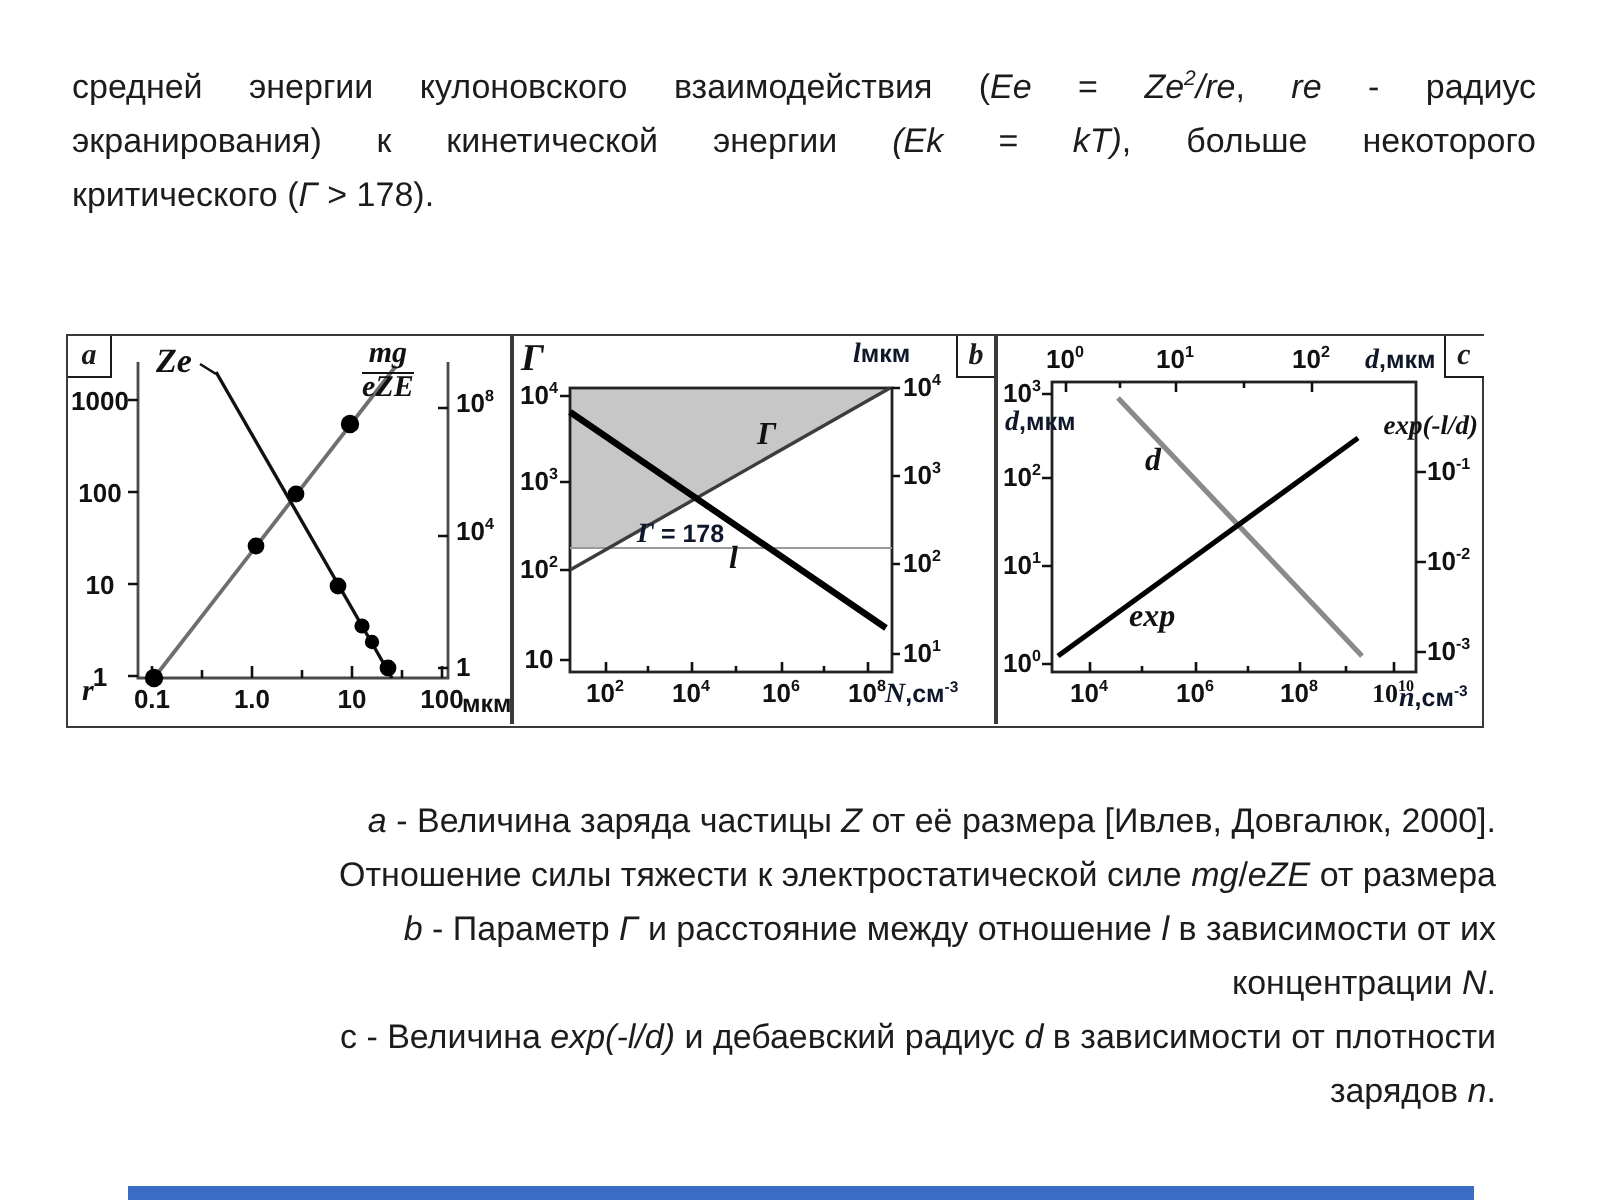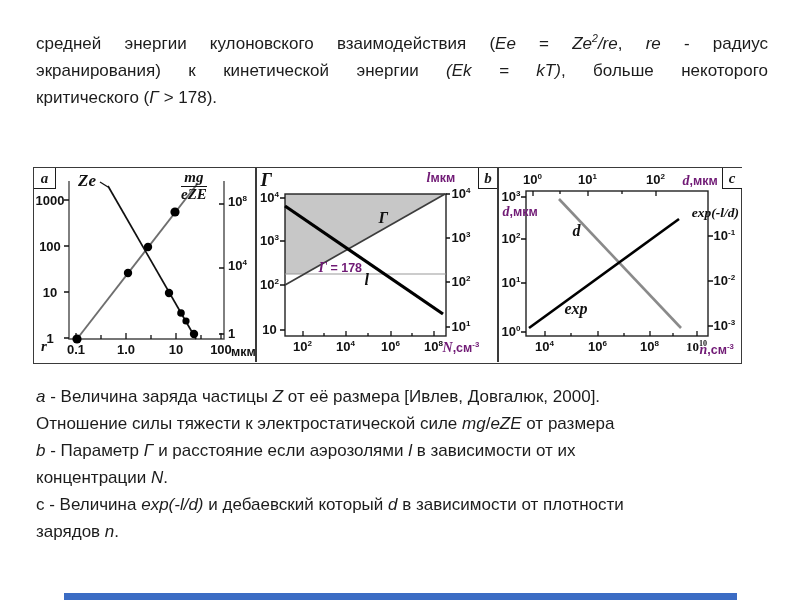"lмкм" .small-lab { color: #701a75 -> #0f172a }
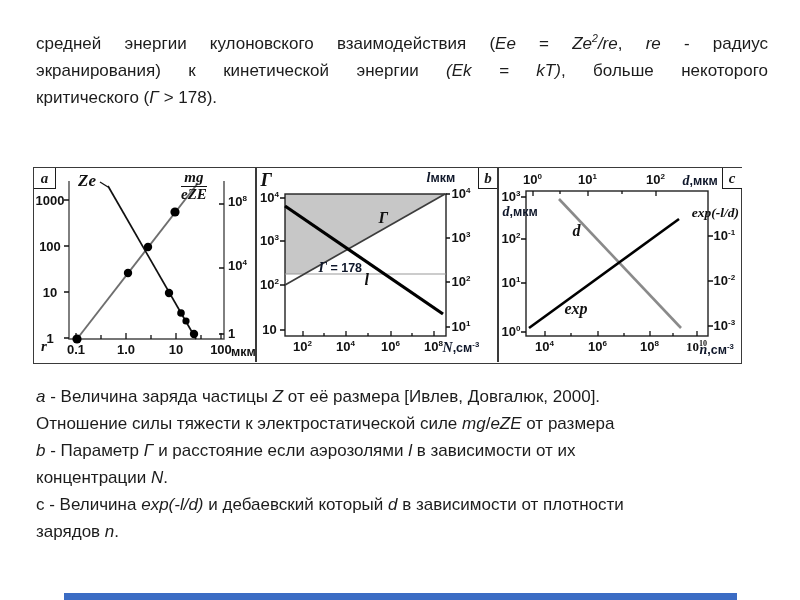"a - Величина заряда частицы" .caption { text-align: none -> right; top: 383px -> 397px }
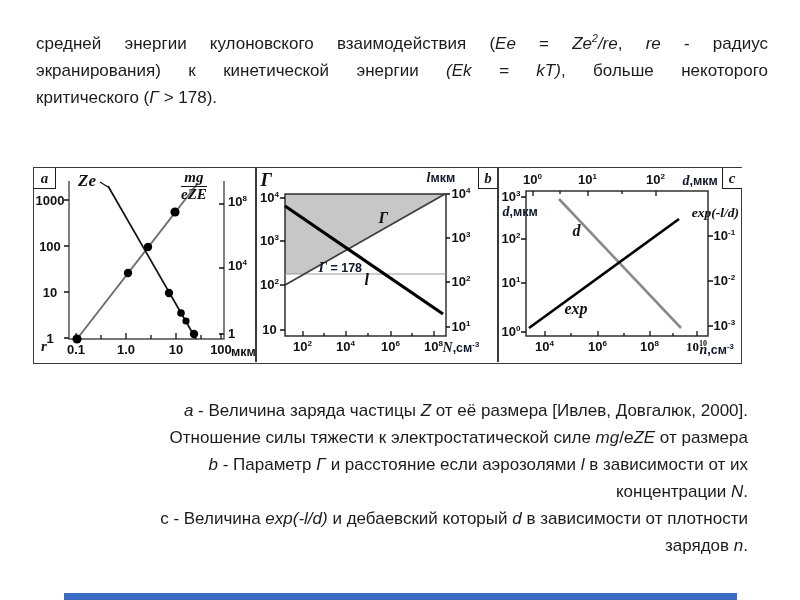"и расстояние если аэрозолями" span { text: если аэрозолями -> между отношение }
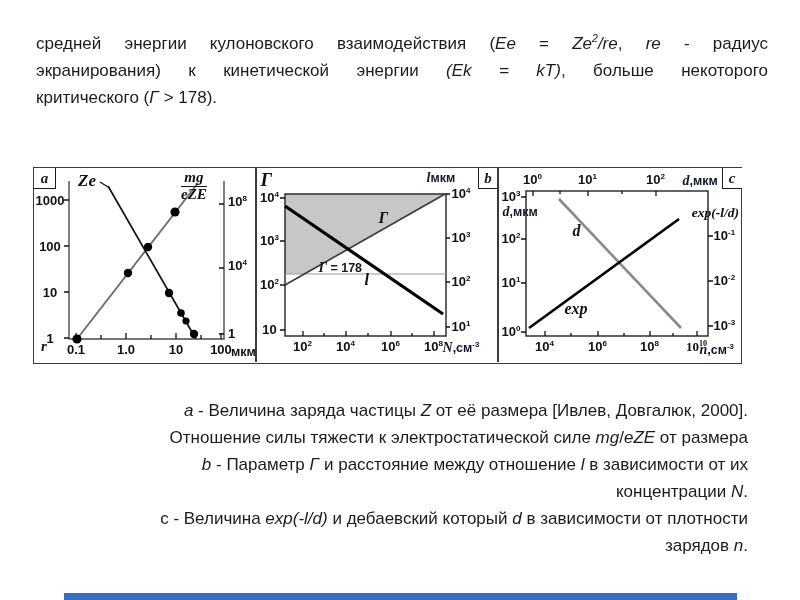"и дебаевский который" span { text: который -> радиус }
